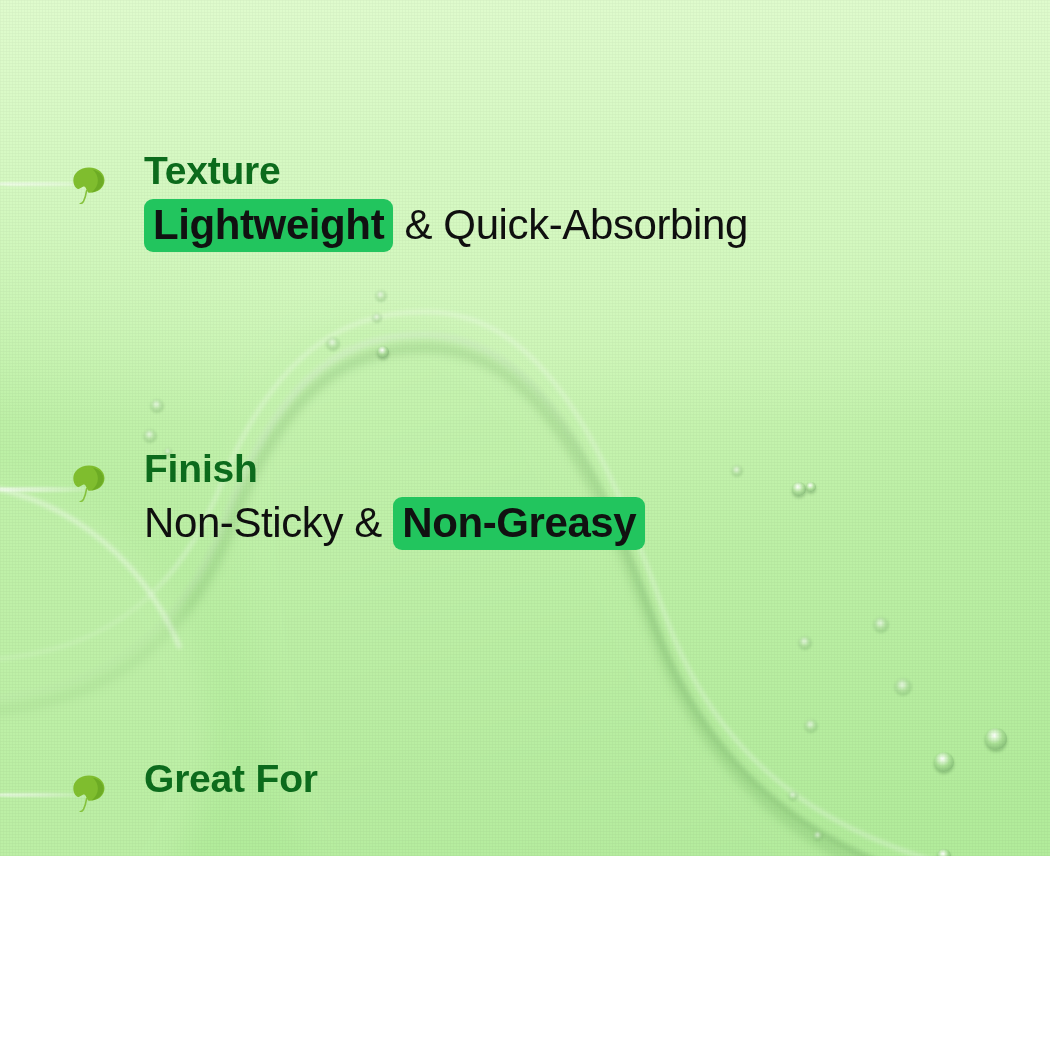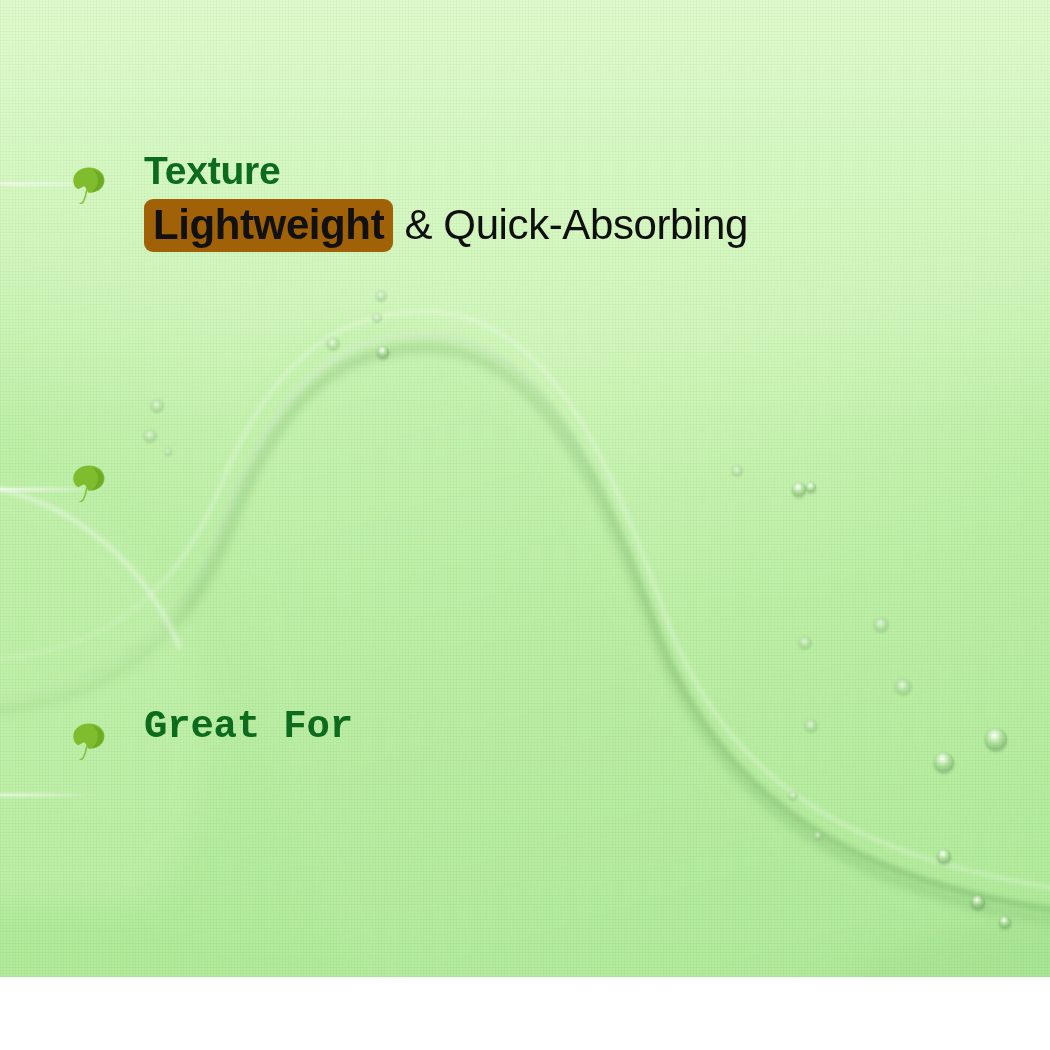"Texture" #canvas { height: 977px -> 856px }
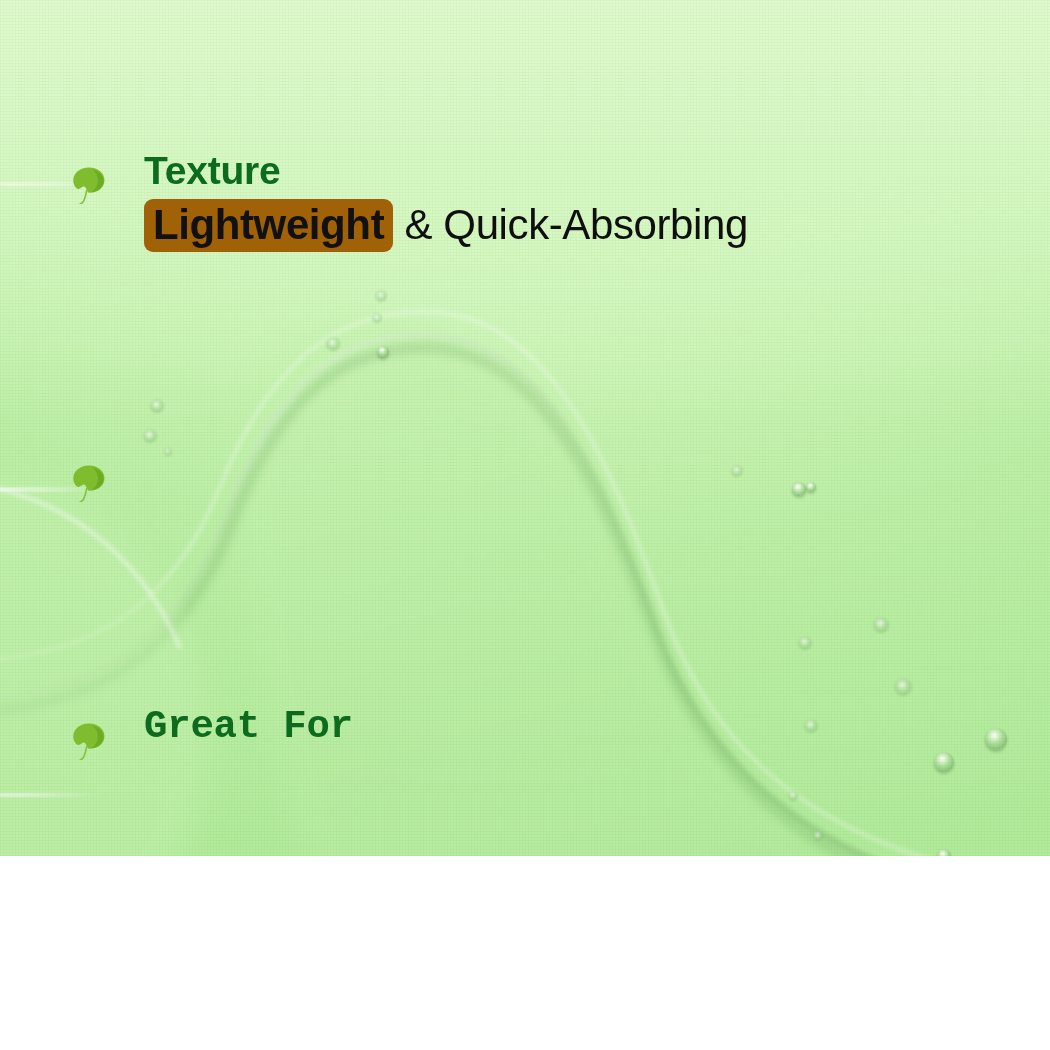"Lightweight" .hl { background: #a16207 -> #22c55e }
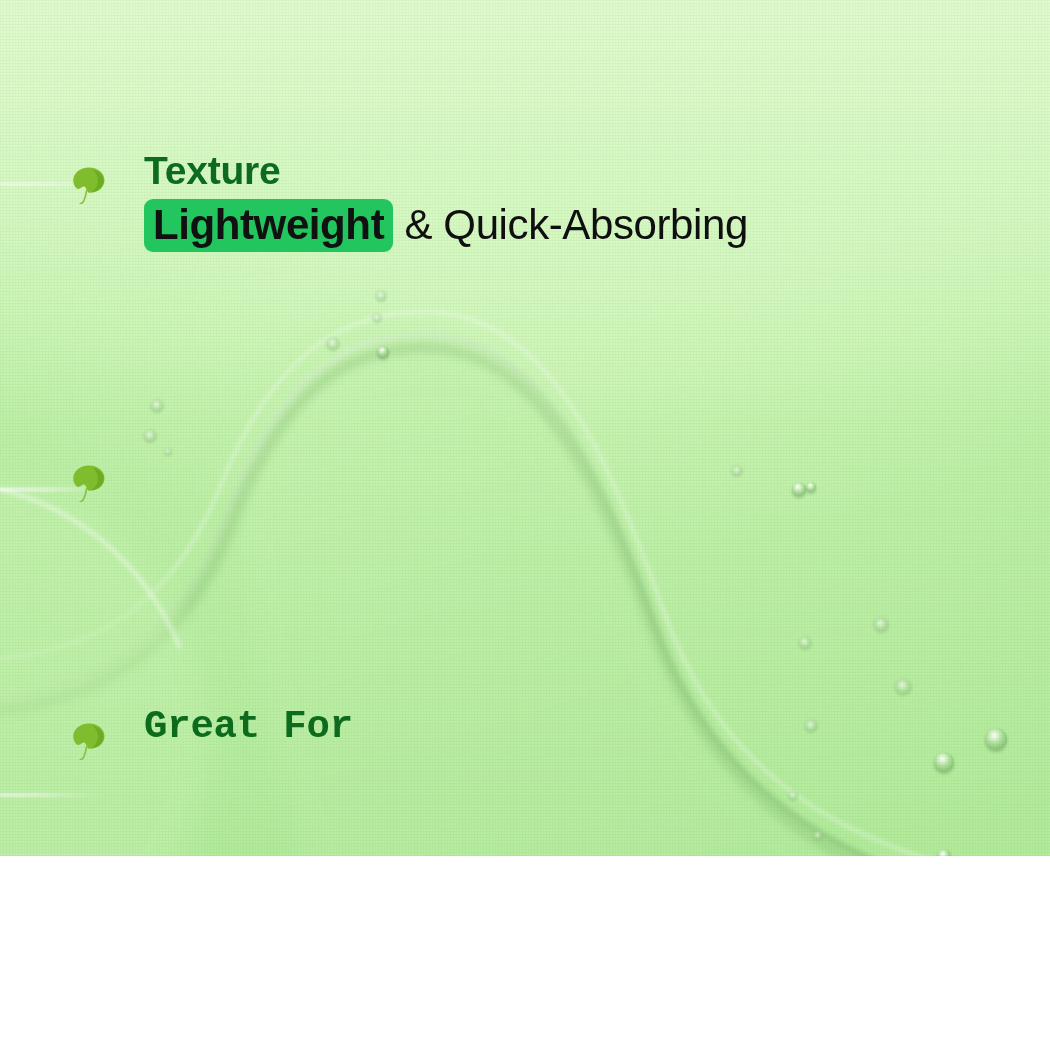"Finish" div.block-text { html: none -> <div> <div>Finish</div> <div> <span>Non-Sticky &amp; </span><span>Non-Greasy</span> </div> </div> }
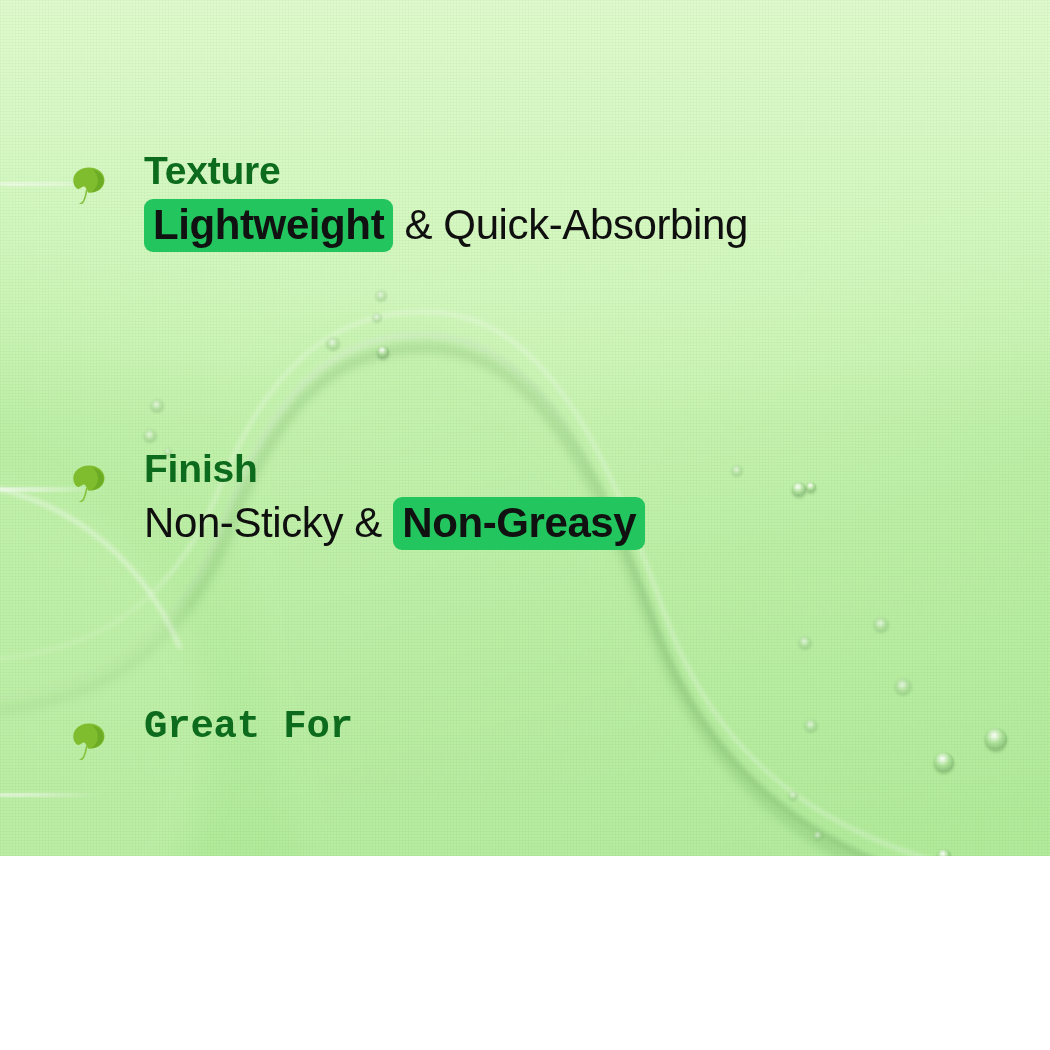"Great For" .block-3 { font-family: Liberation Mono, monospace -> none; top: 706px -> 758px }
